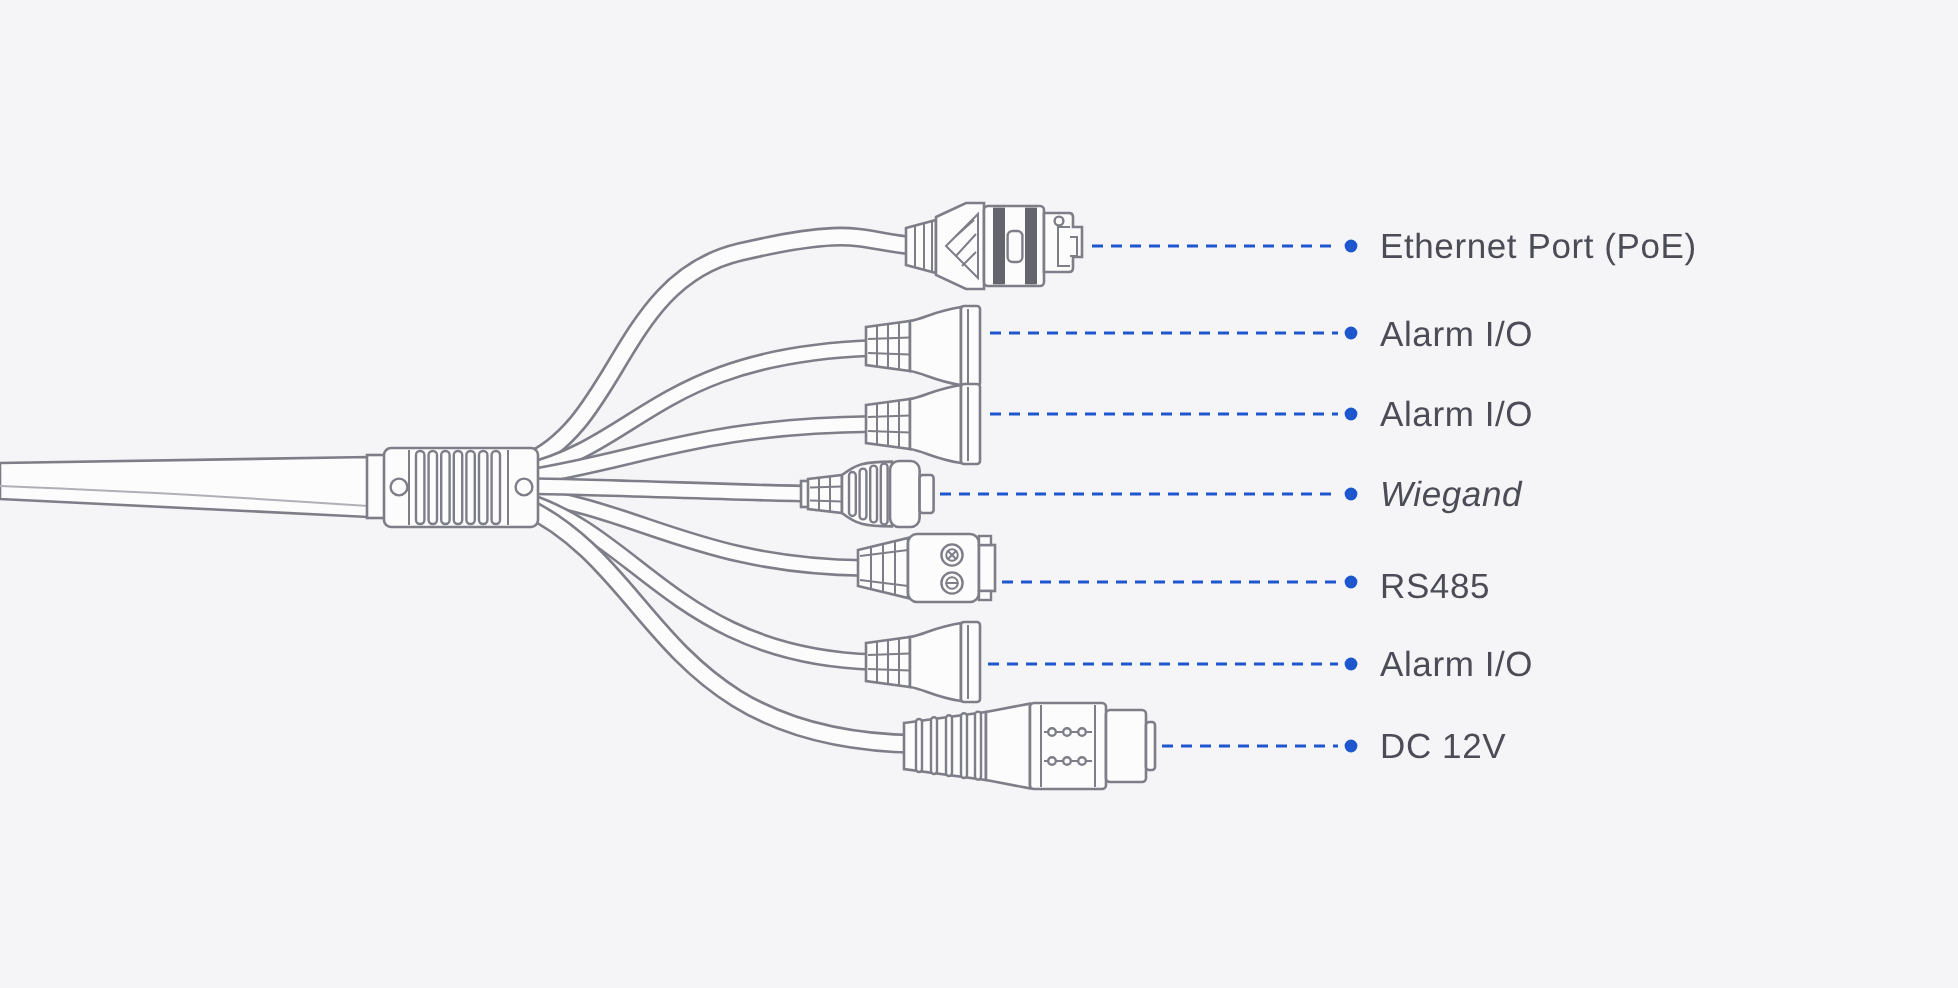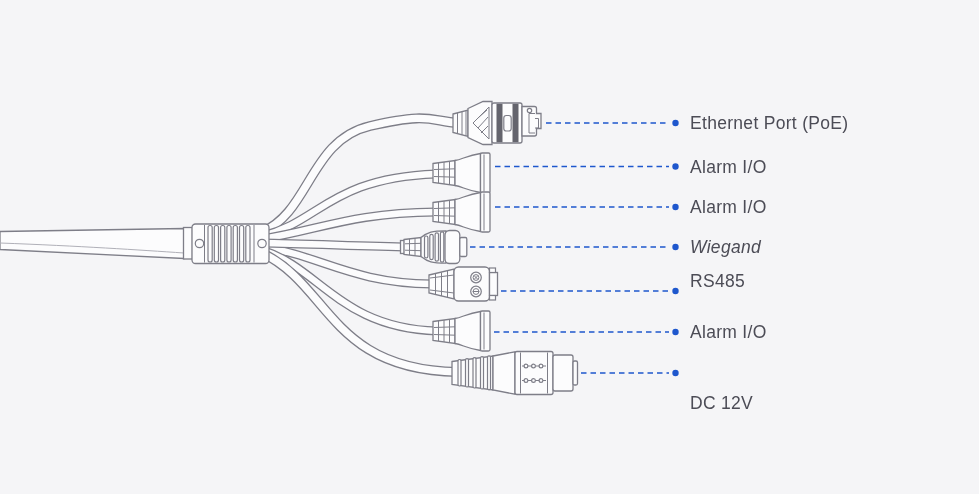"RS485" div.clabel { top: 271px -> 283px }
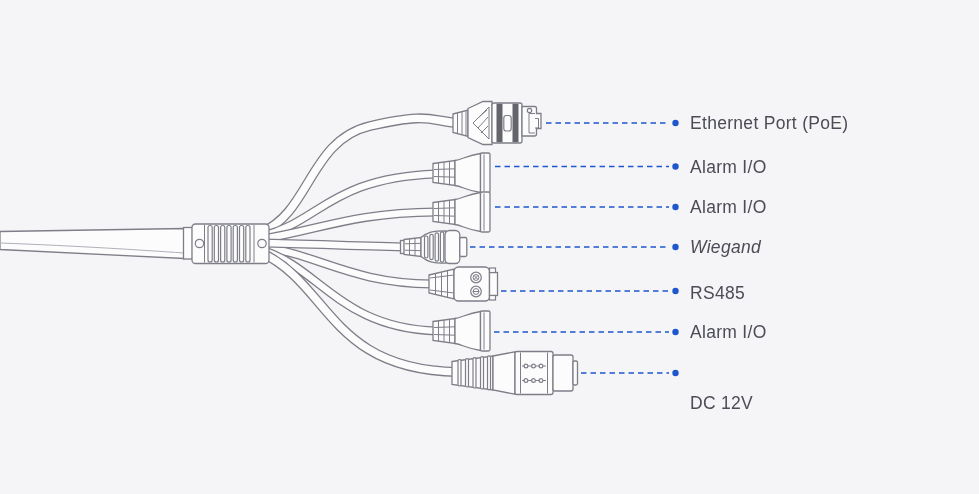"DC 12V" div.clabel { margin-top: 30px -> none }
